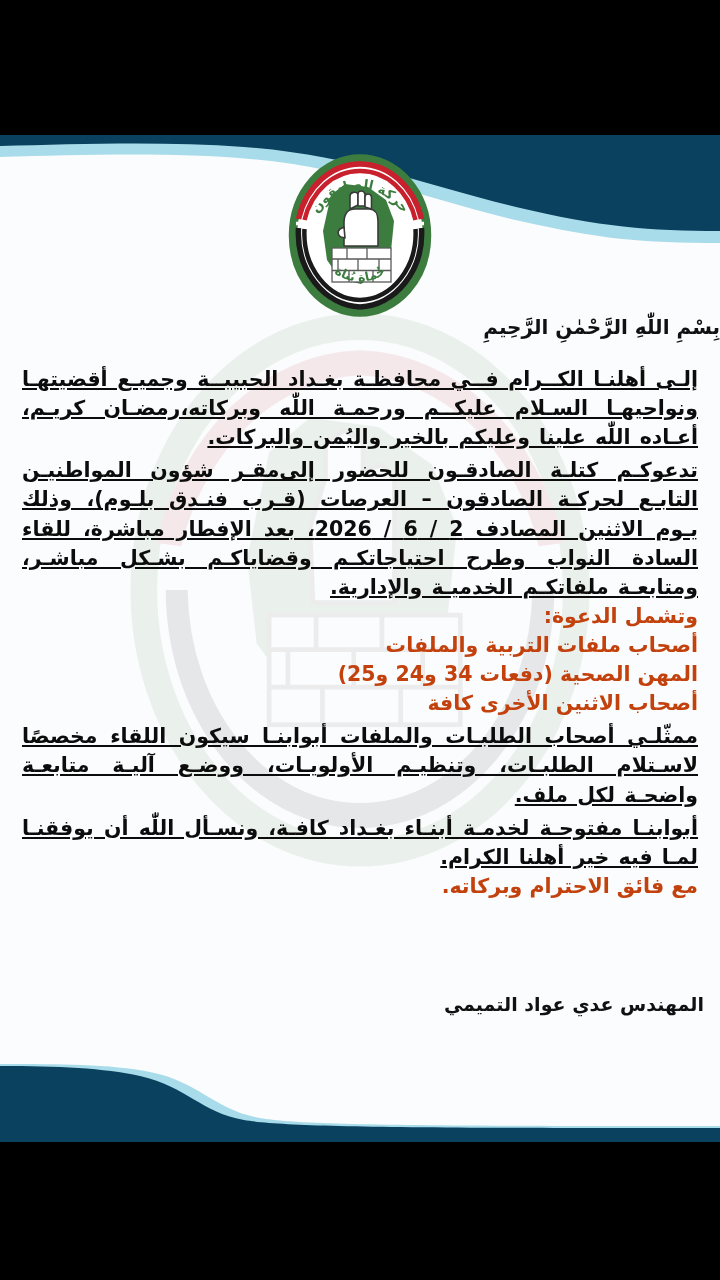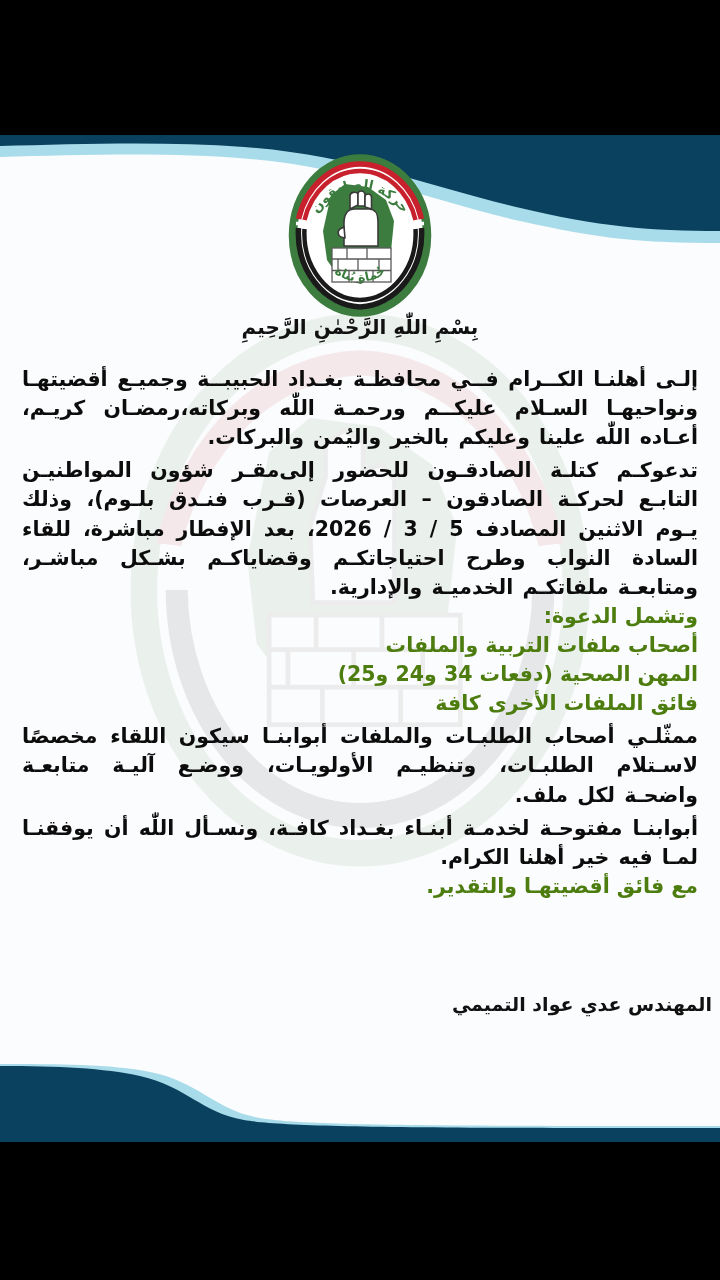"بِسْمِ اللّٰهِ الرَّحْمٰنِ الرَّحِيمِ" .basmala { text-align: center -> right }
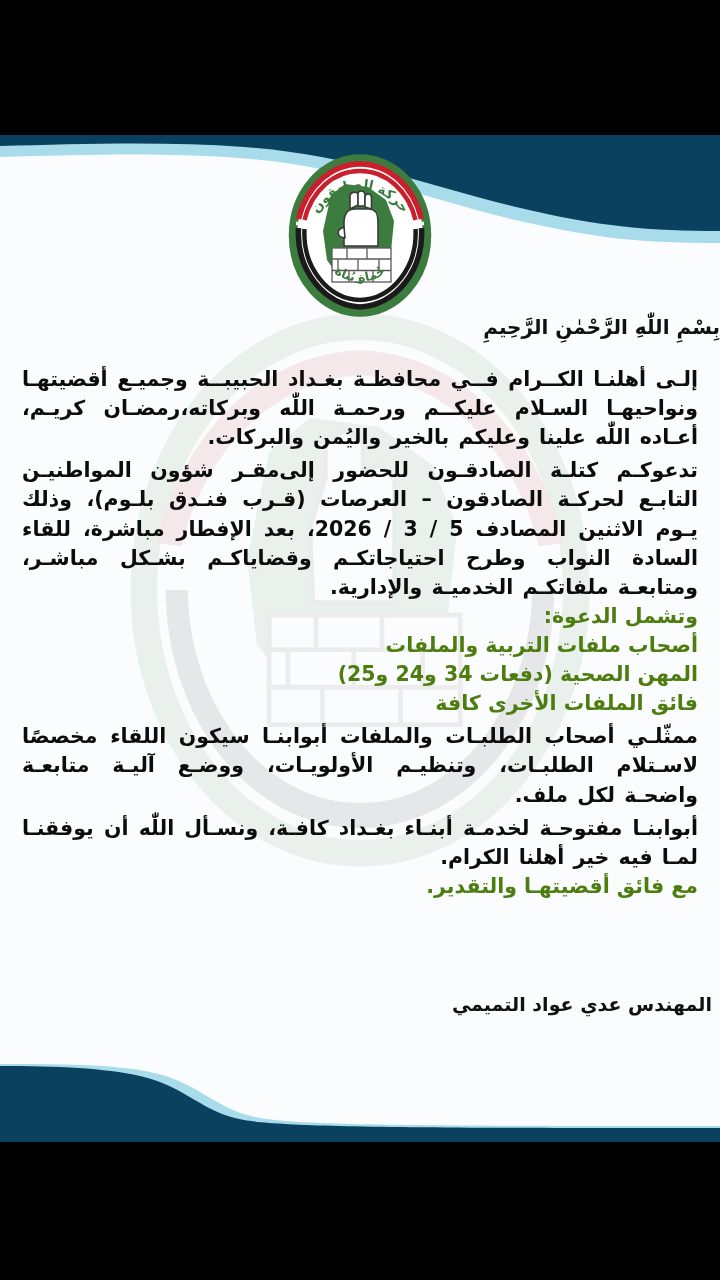"إلـى أهلنـا الكــرام فــي محافظـة" .para { text-decoration: none -> underline }
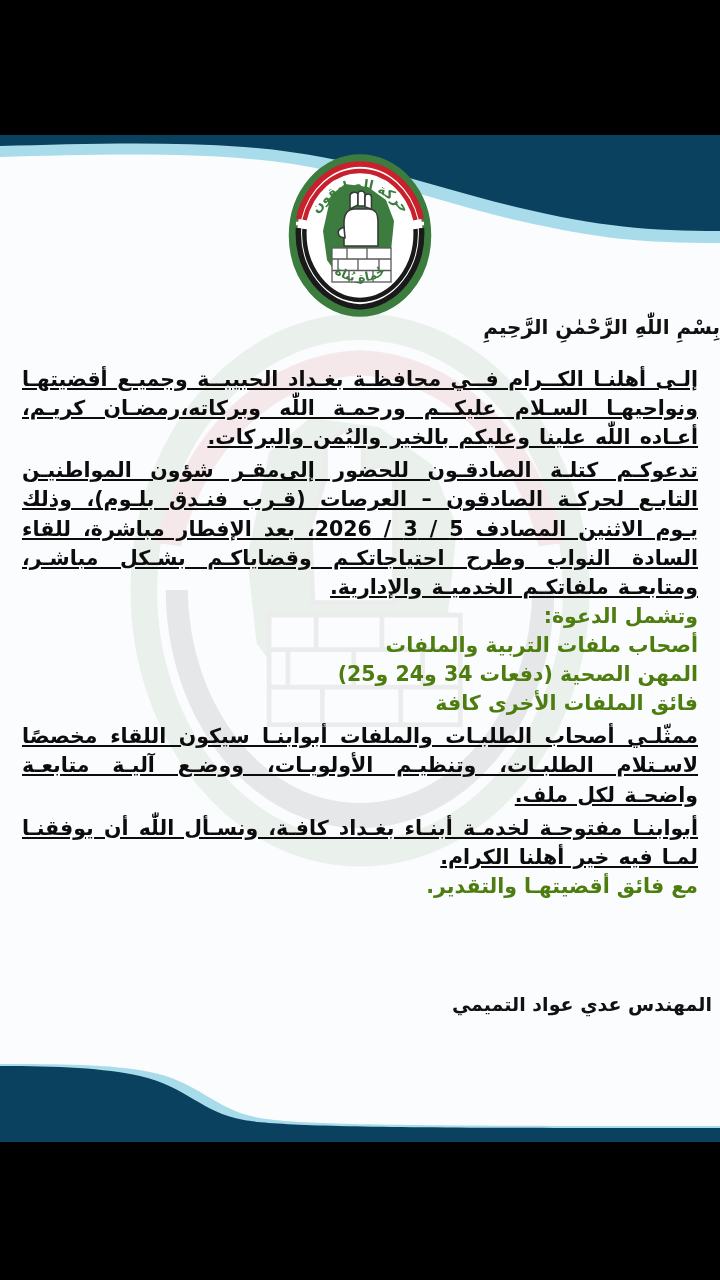"تدعوكـم كتلـة الصادقـون للحضور إلى‌مقـر" p.para { text: 5 / 3 -> 2 / 6 }
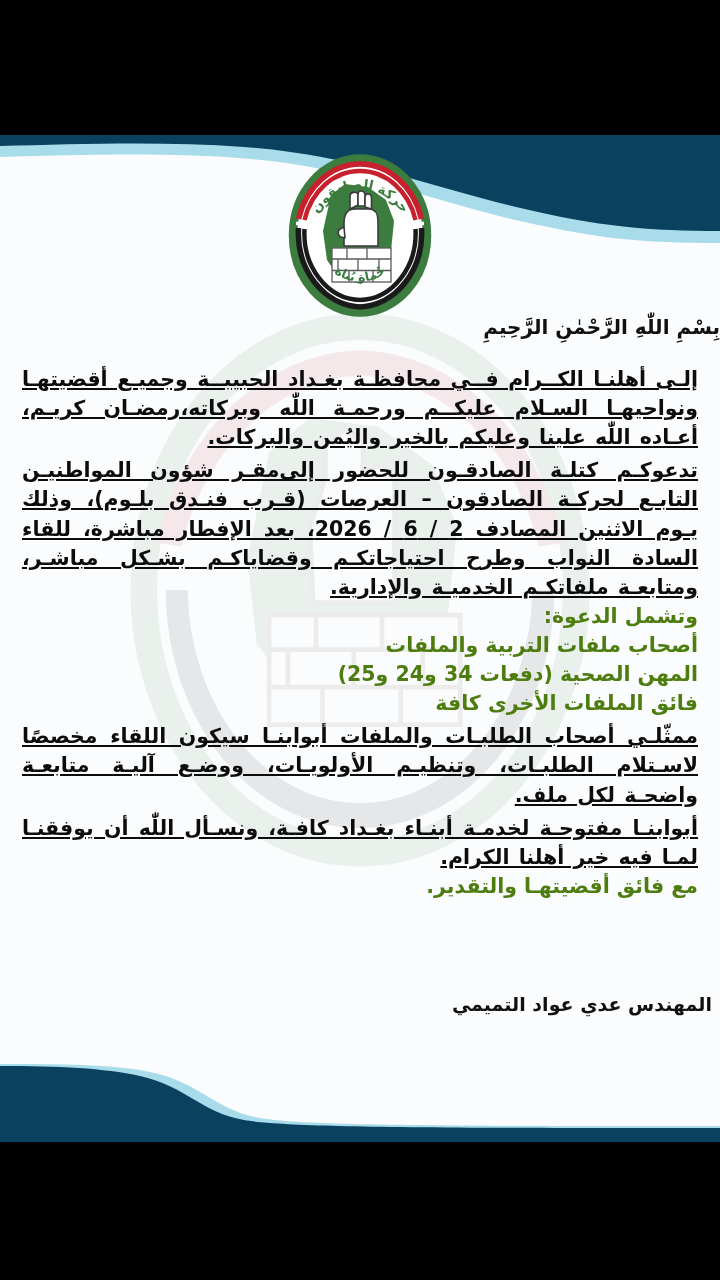"وتشمل الدعوة:" .list-line { color: #4d7c0f -> #c2410c }
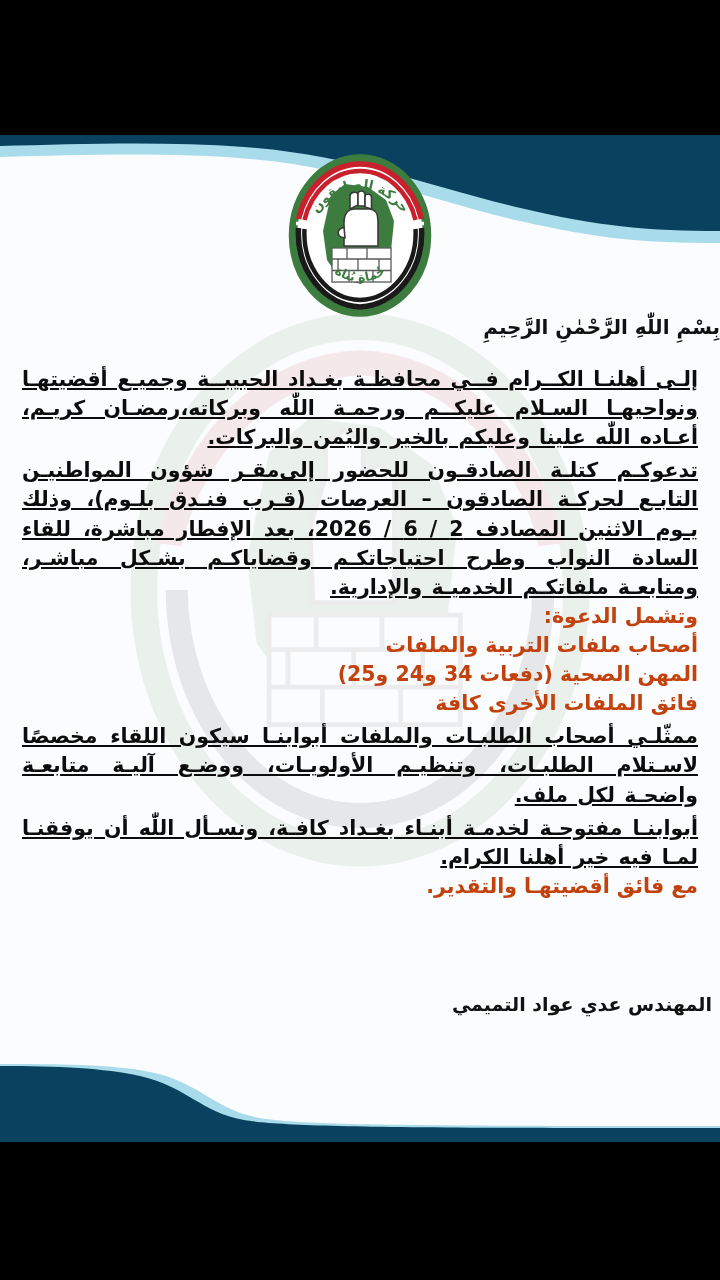"فائق الملفات الأخرى كافة" div.list-line { text: فائق الملفات -> أصحاب الاثنين }
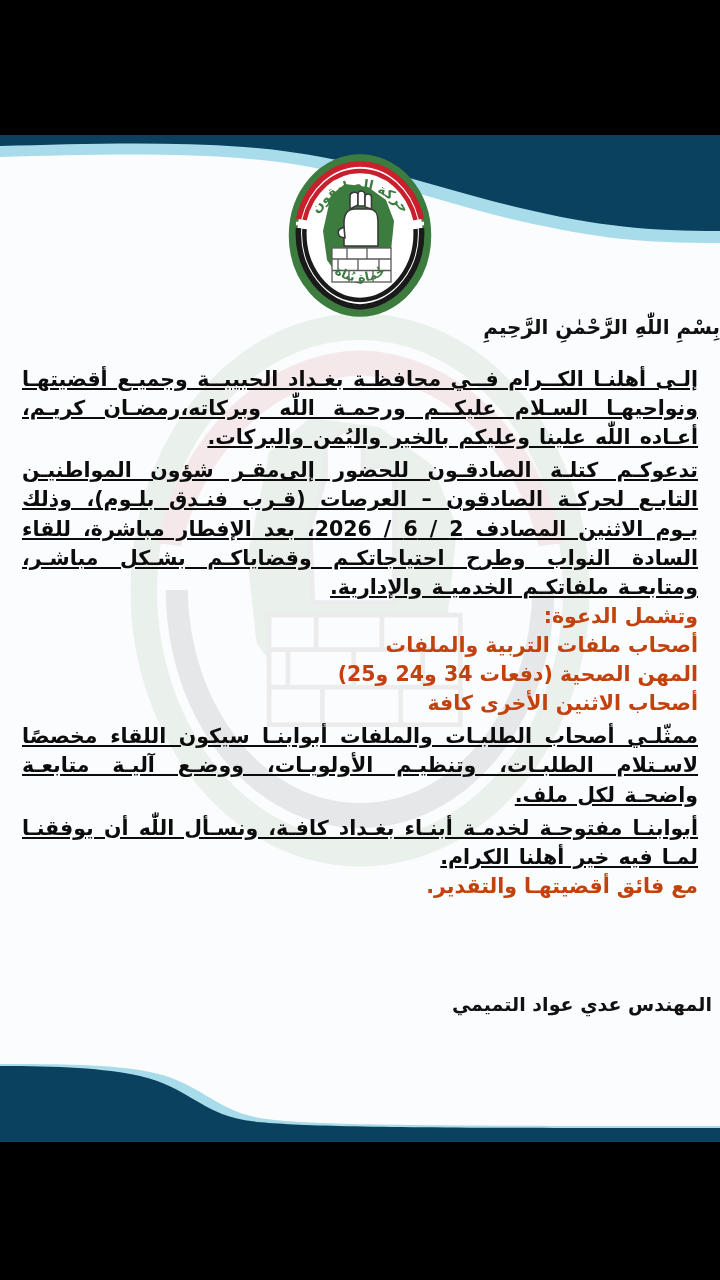"مع فائق أقضيتهـا والتقدير." div.list-line { text: أقضيتهـا والتقدير -> الاحترام وبركاته }
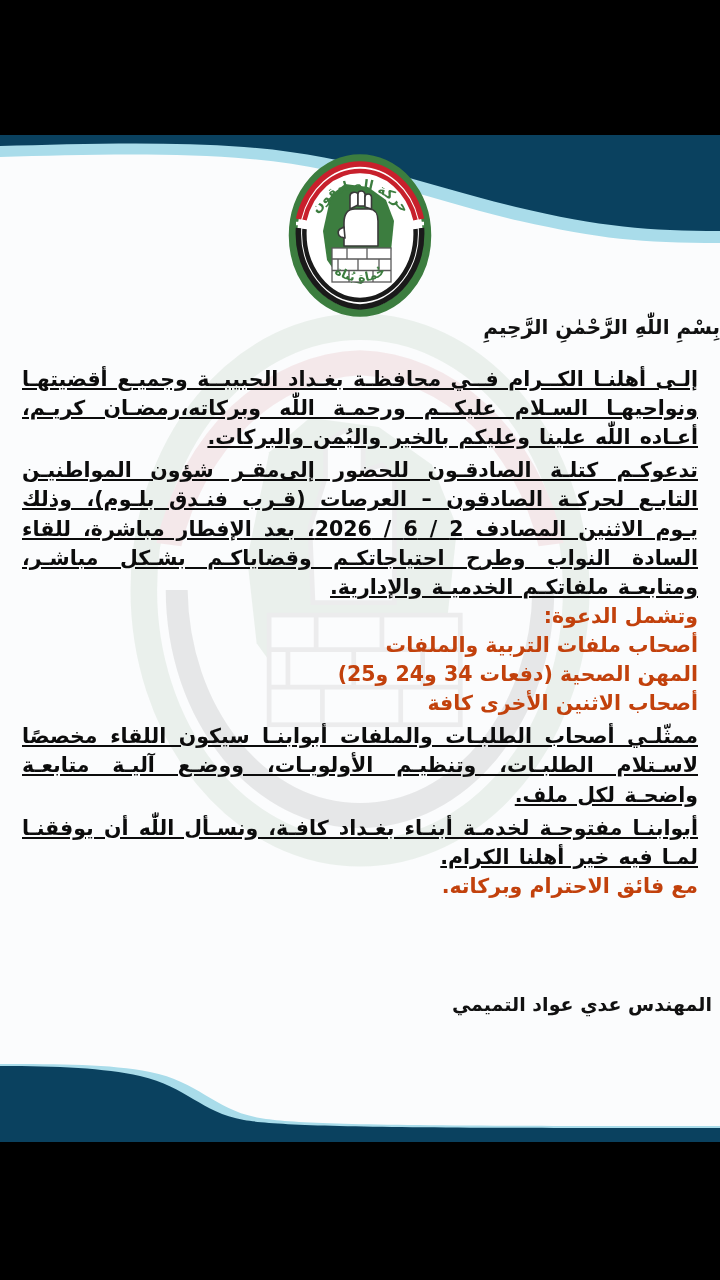"المهندس عدي عواد التميمي" .signature { right: 8px -> 16px }
